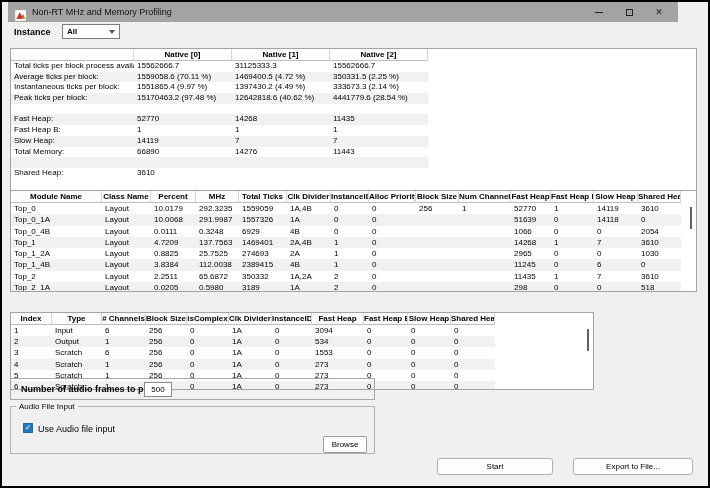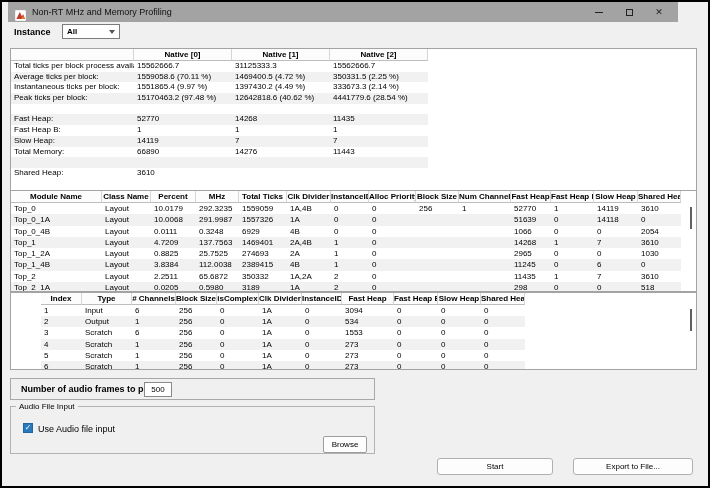"Index" #buffer-table { padding-left: 30px -> none; top: 292px -> 312px; width: 687px -> 584px }
